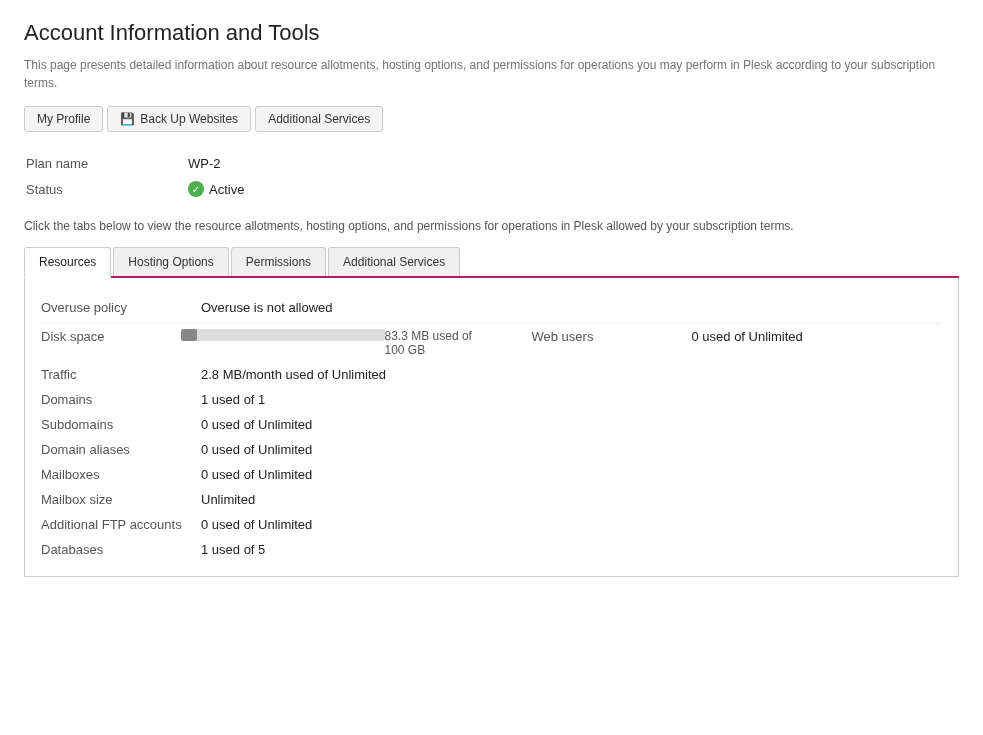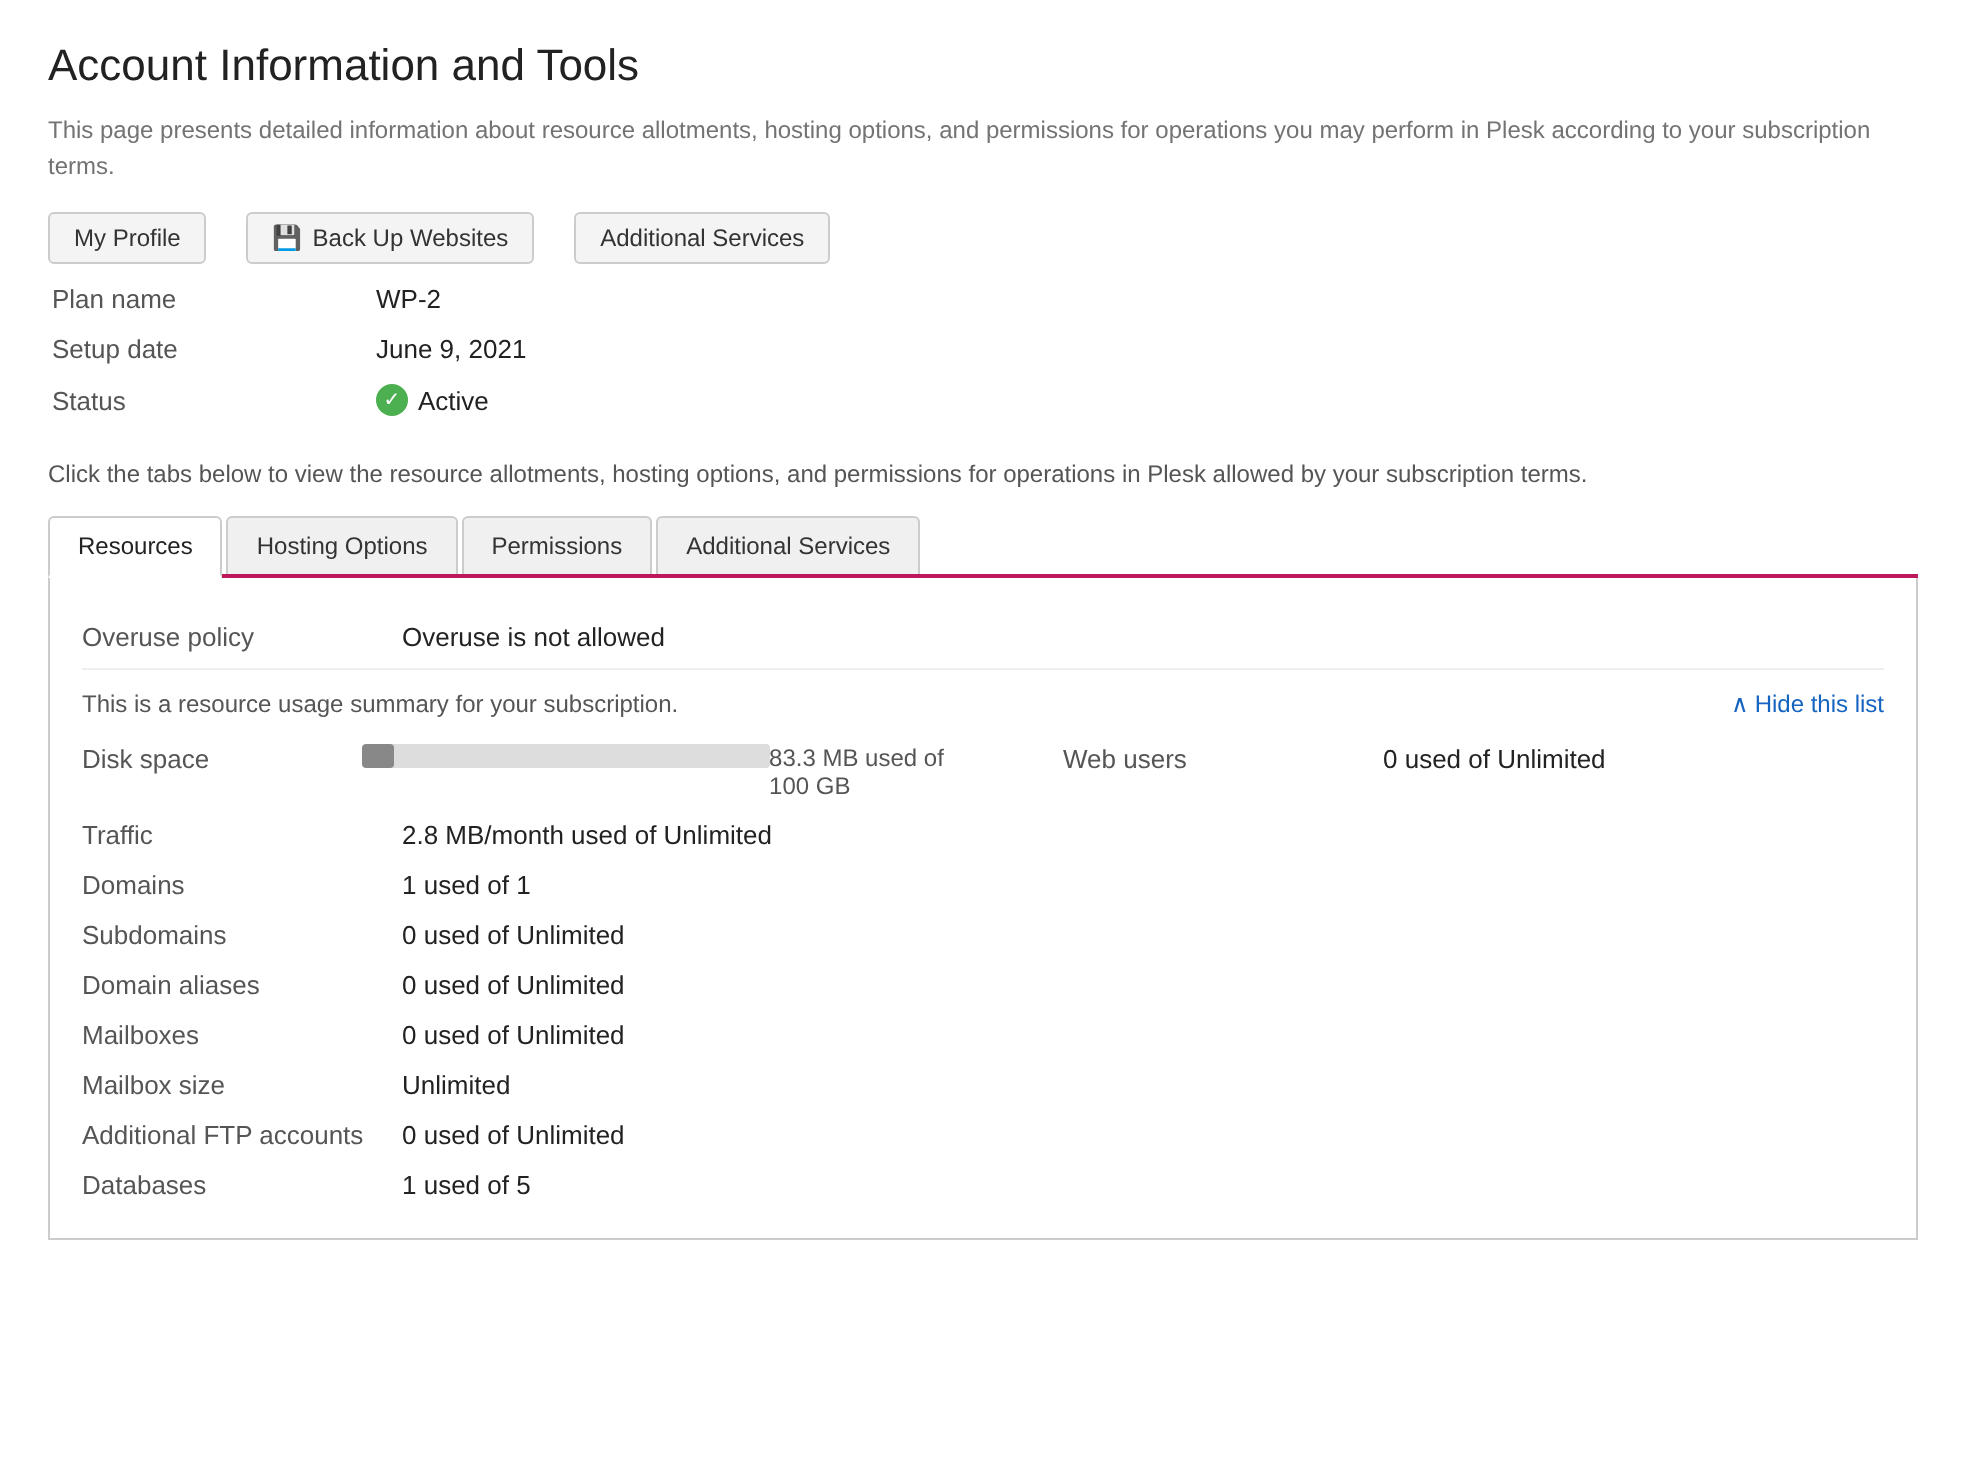"My Profile" .top-buttons { gap: 20px -> 4px; margin-bottom: 4px -> 18px }
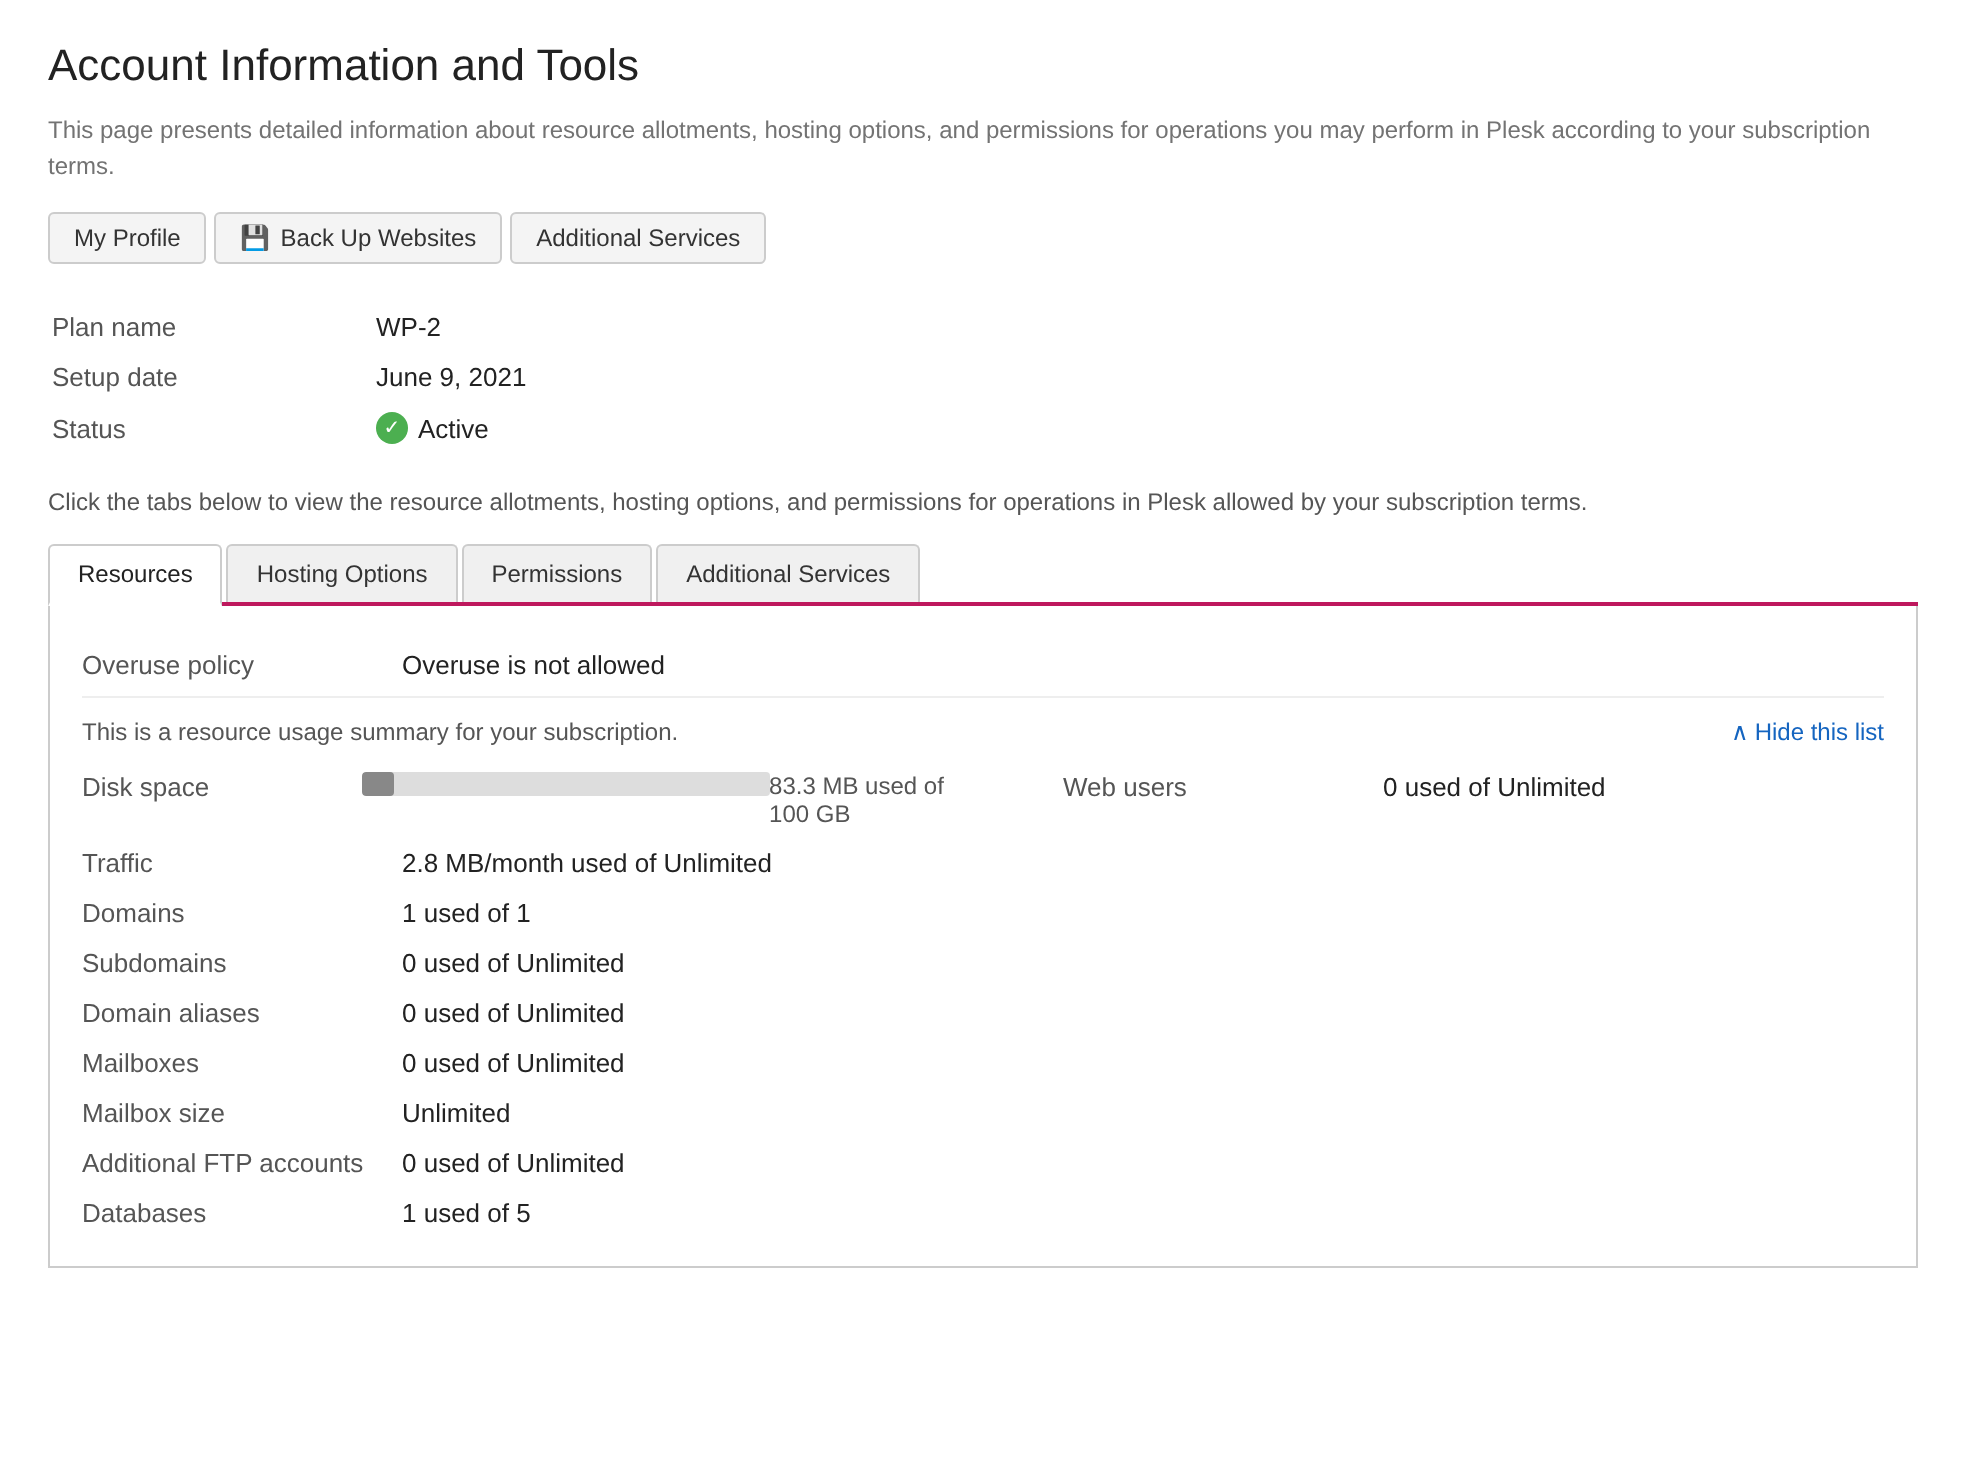"Setup date" tr { html: <tr> <td>Setup date</td> <td>June 9, 2021</td> </tr> -> none }
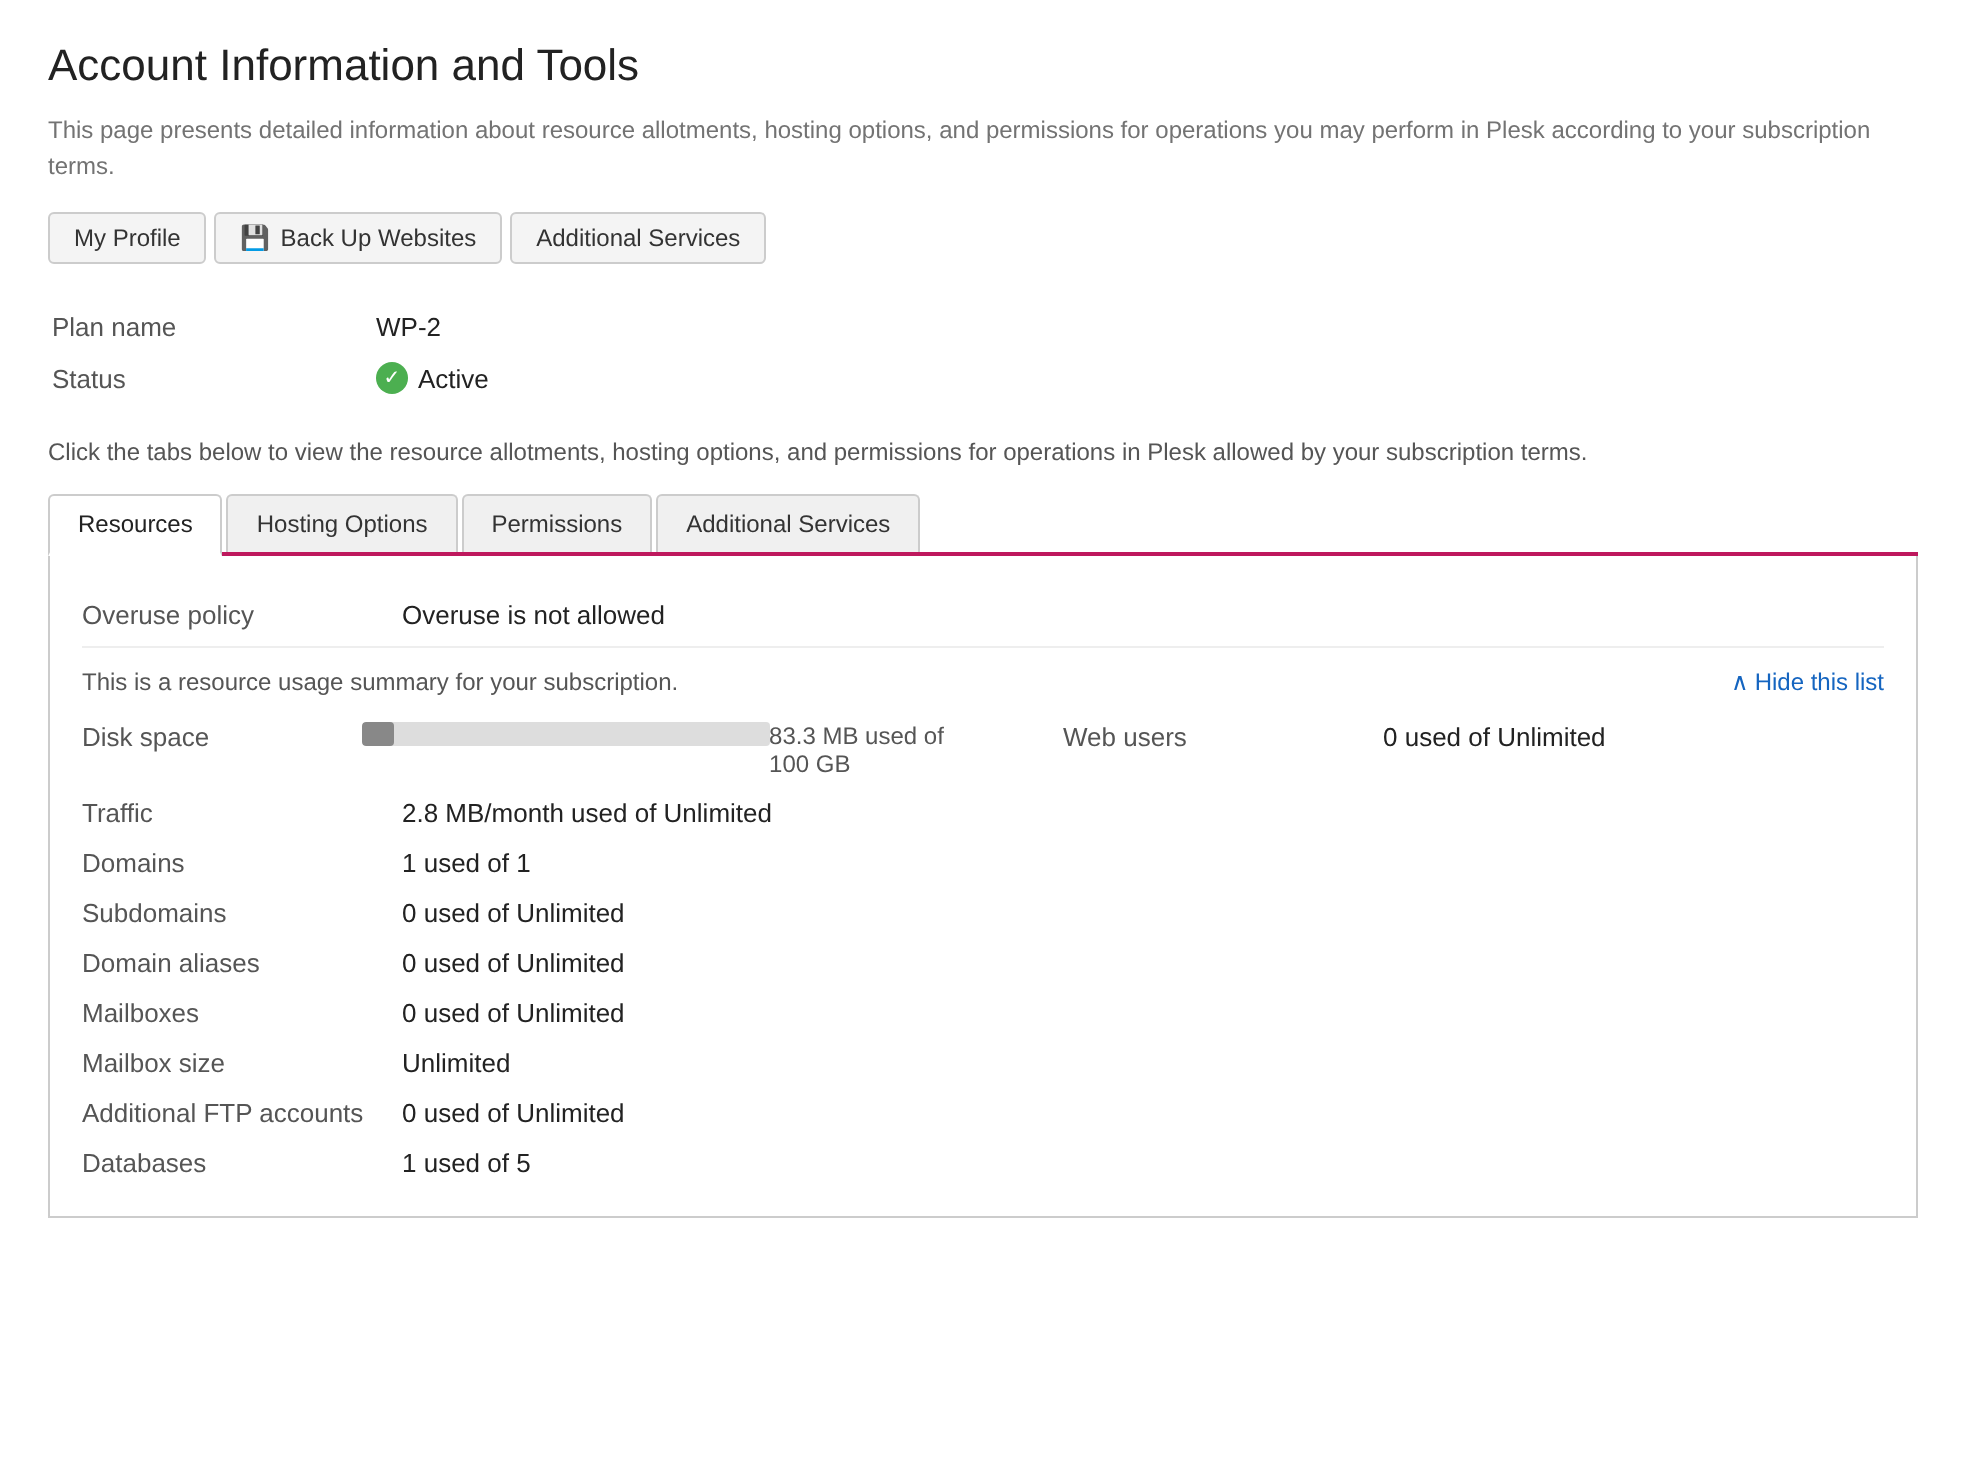"This is a resource usage" div.summary-header { html: <div> <span>This is a resource usage summary for your subscription.</span> <a> <span>∧</span> <span>Hide this list</span> </a> </div> -> none }
